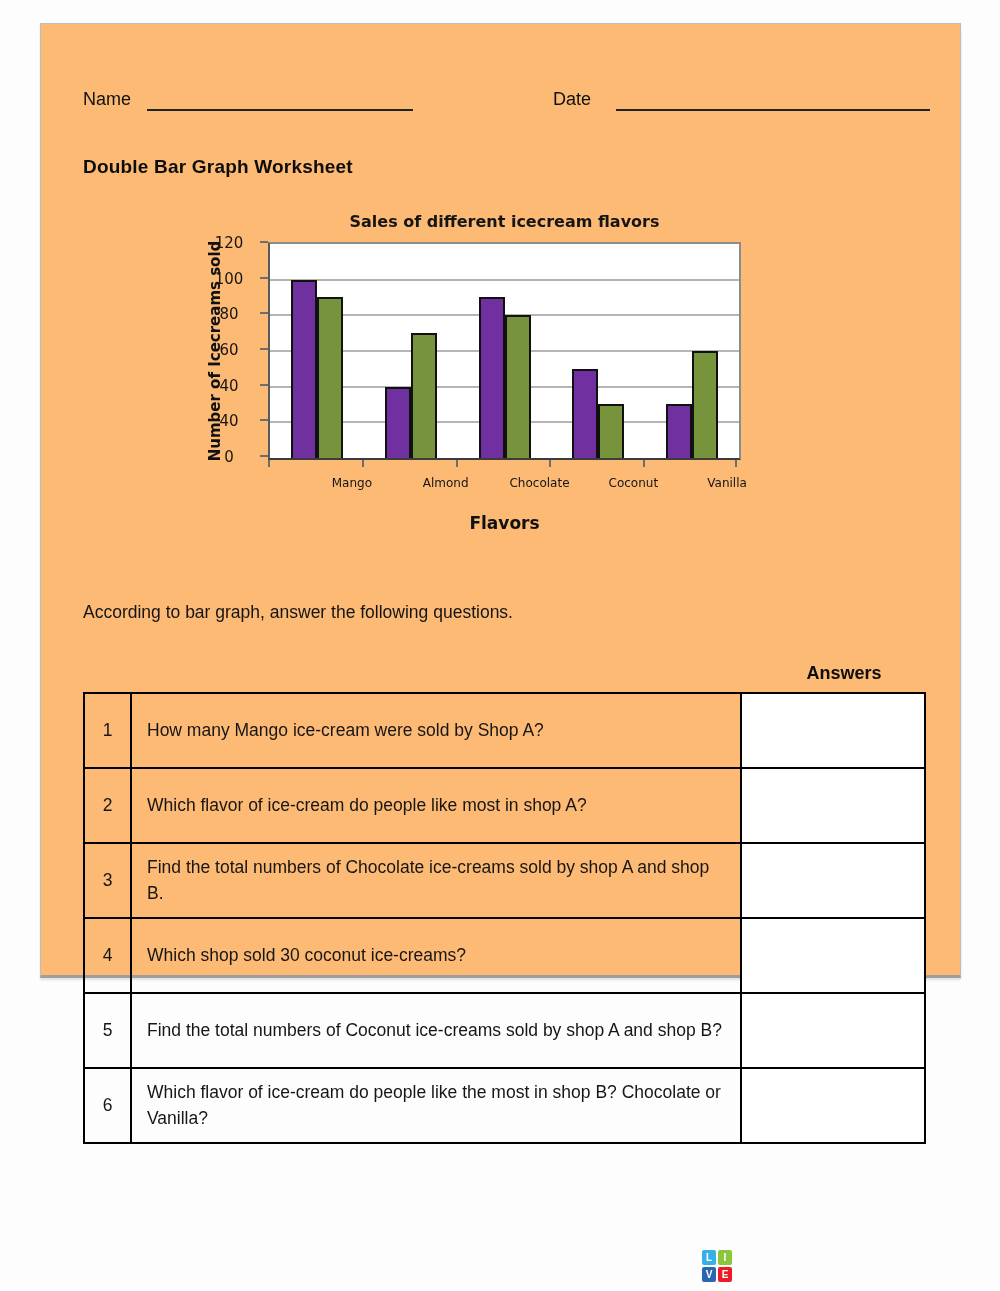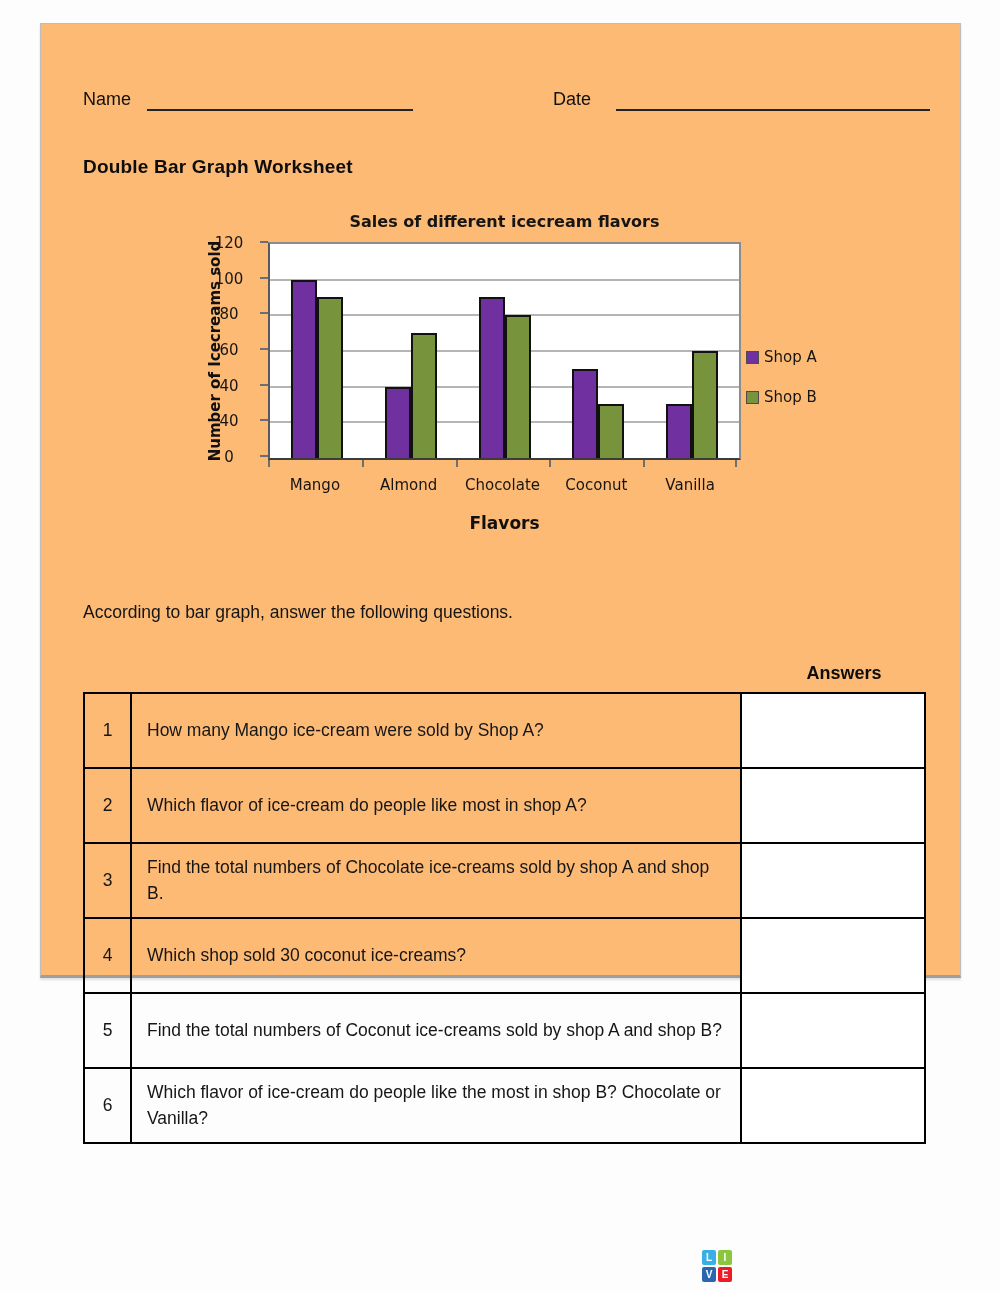"Shop A" div.legend { html: <div> <div> <span></span> <span>Shop A</span> </div> <div> <span></span> <span>Shop B</span> </div> </div> -> none }
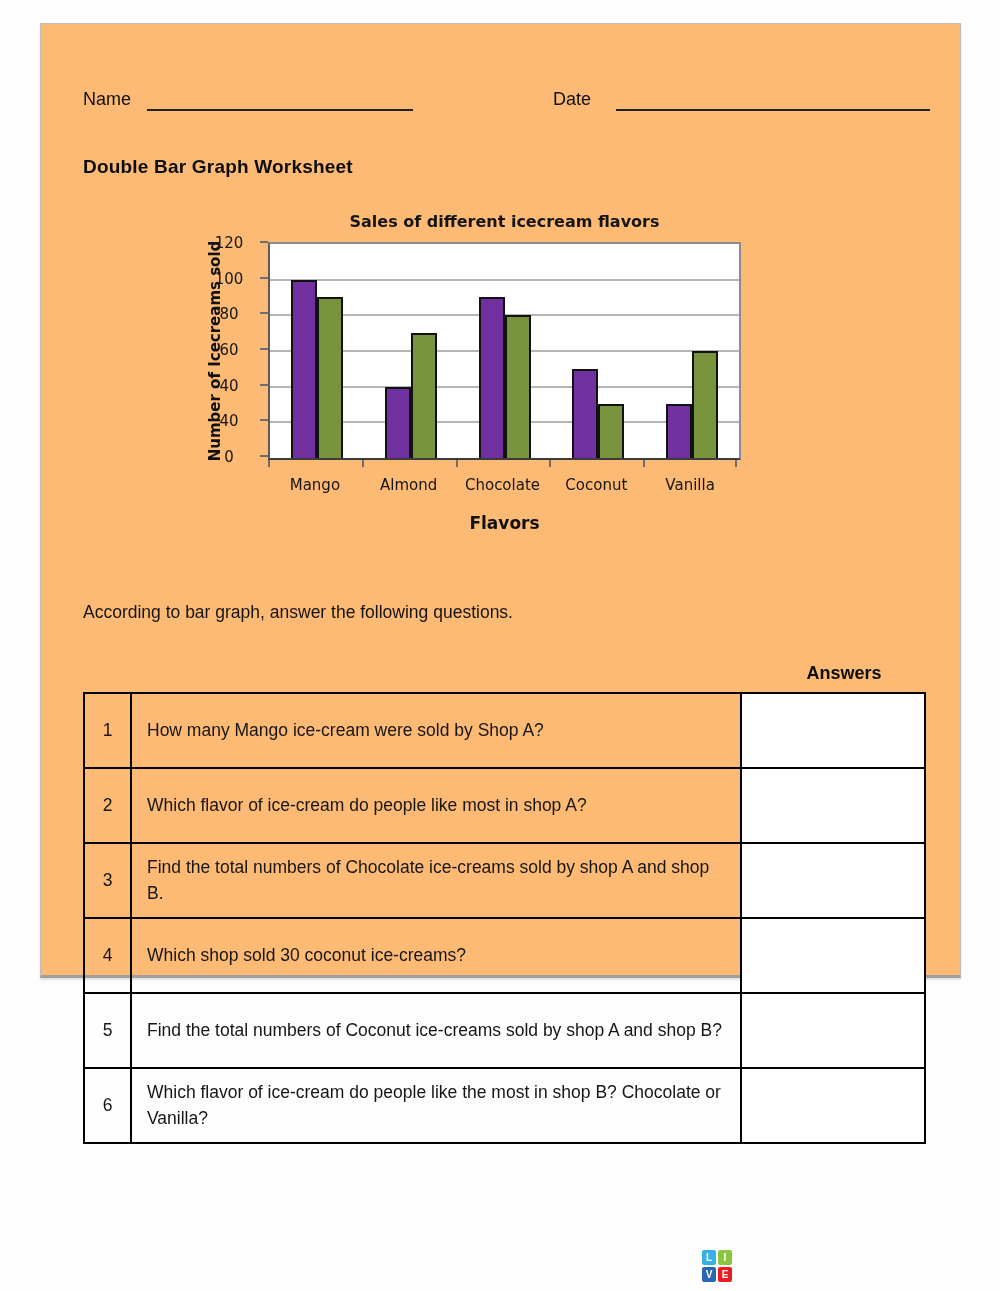"Mango" .x-label { font-size: 15px -> 12px; margin-left: none -> 37px }
